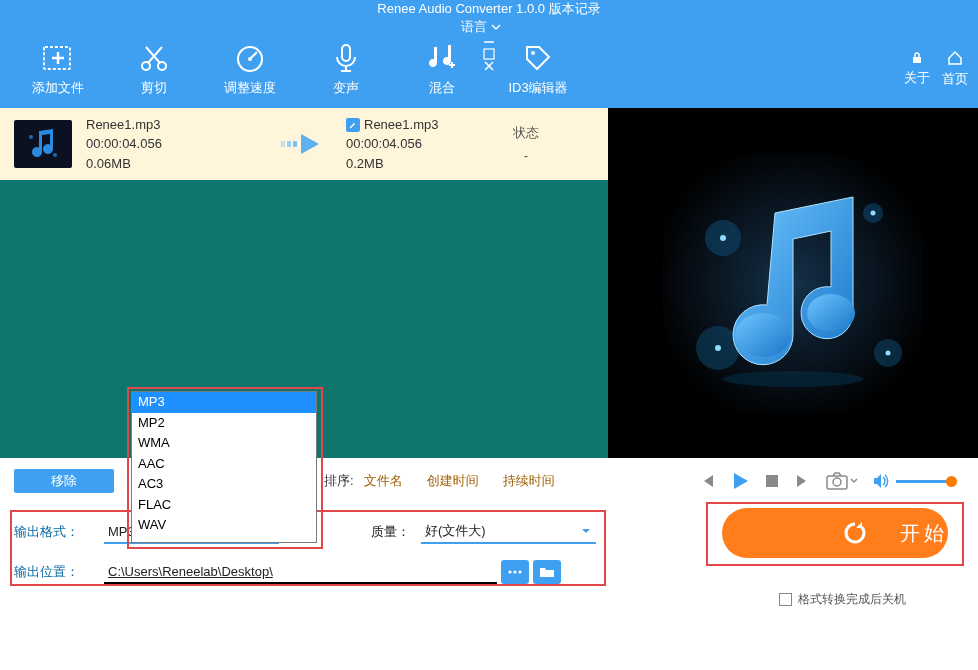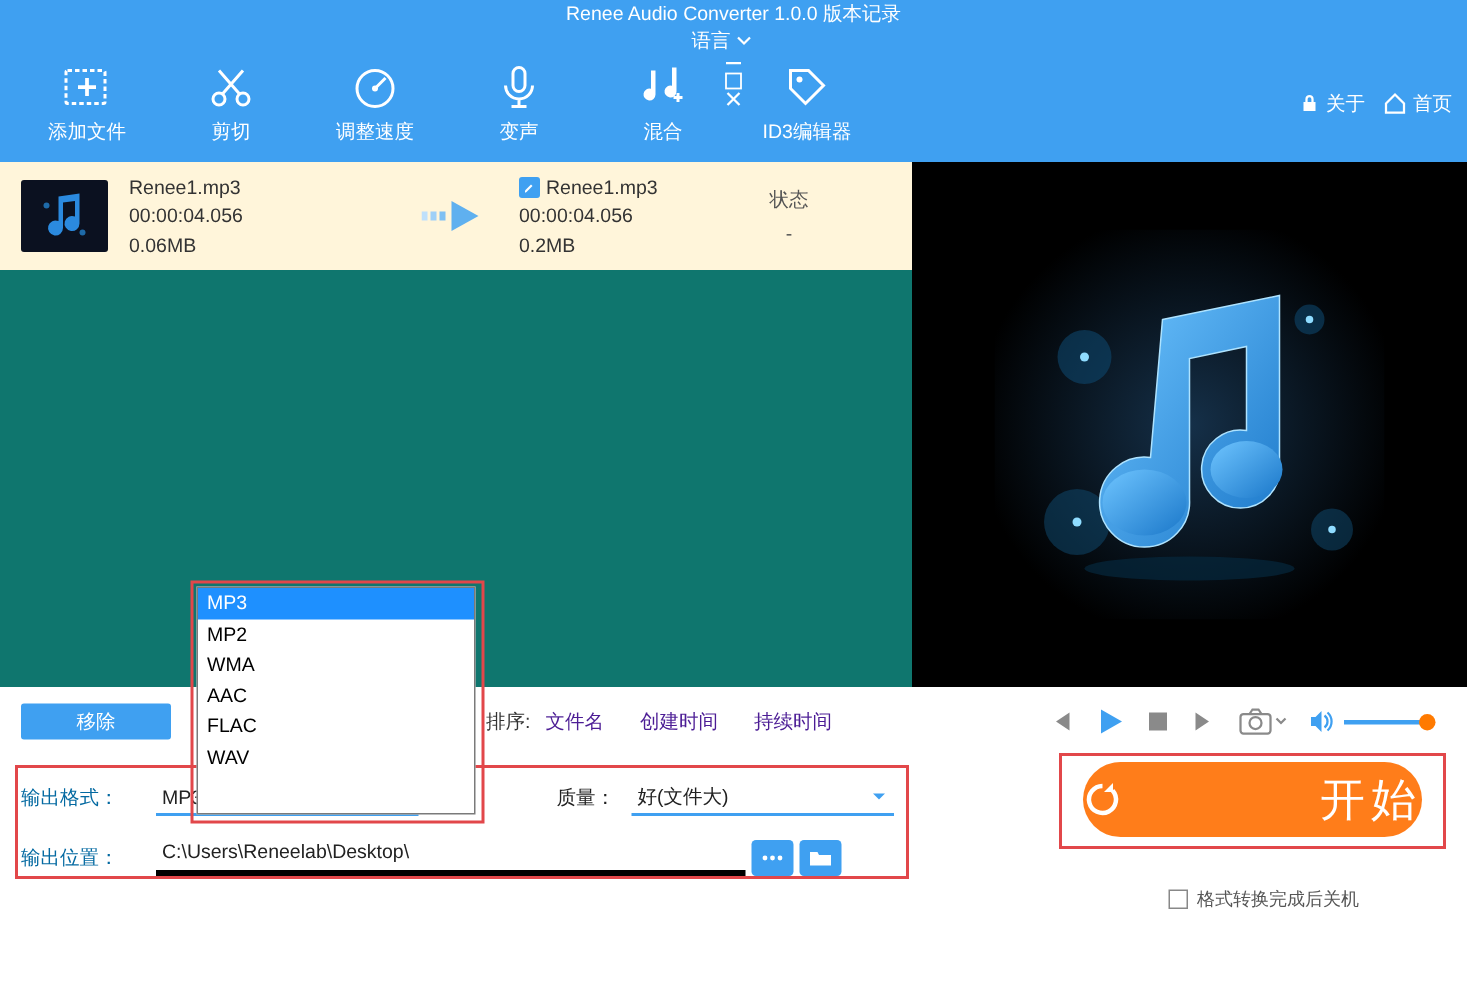"关于" .about, .home { flex-direction: none -> column }
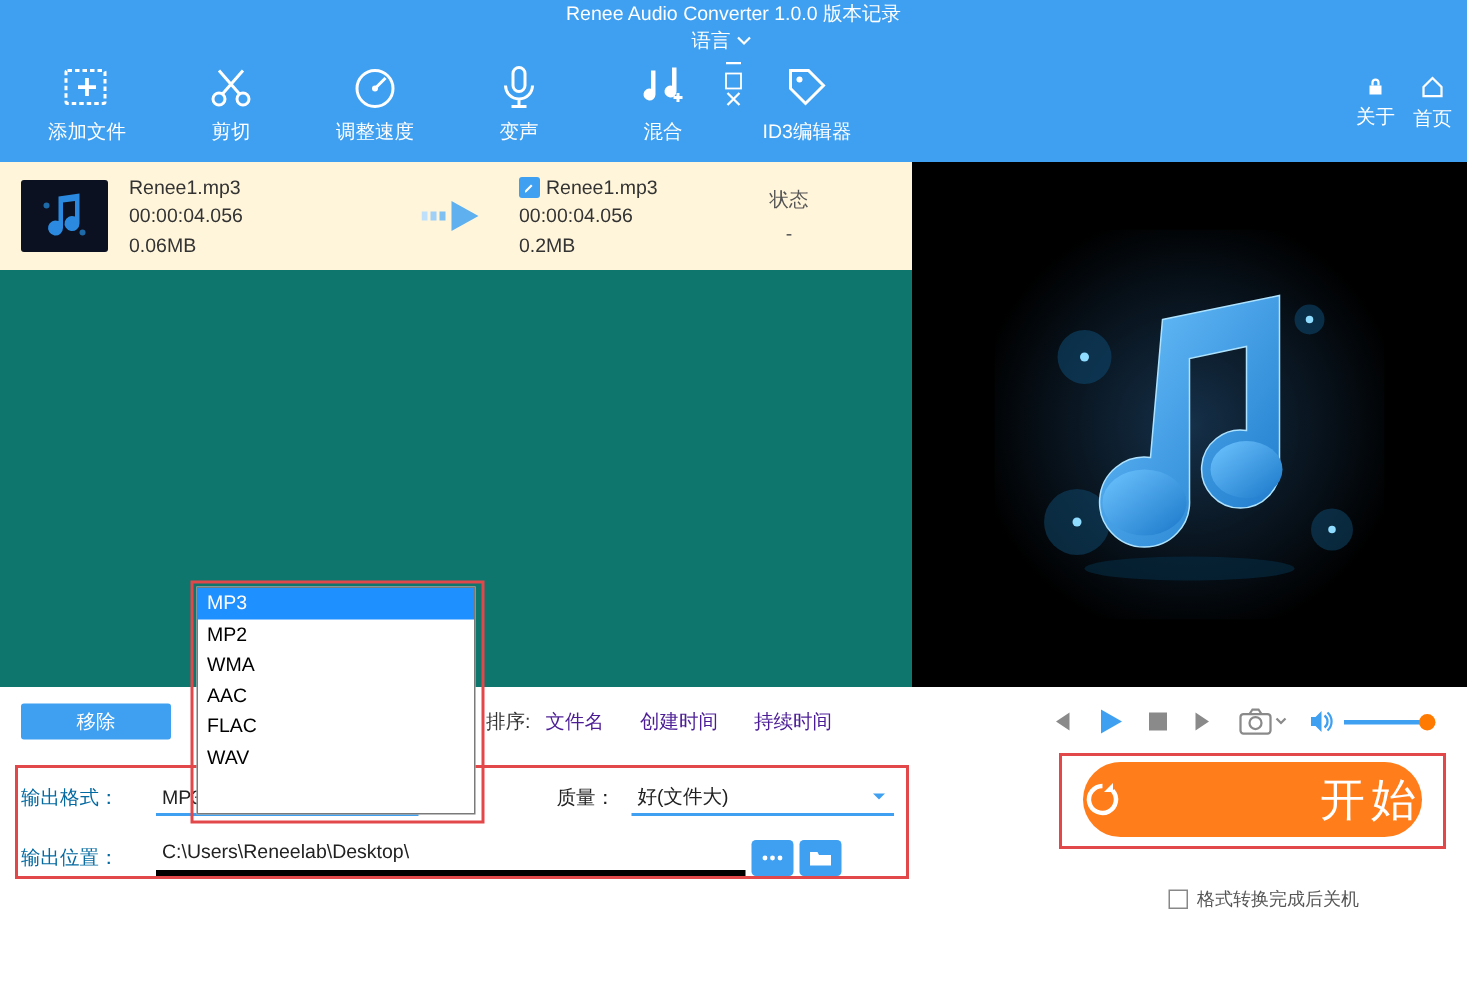"AC3" div.popup-item { html: none -> <div>AC3</div> }
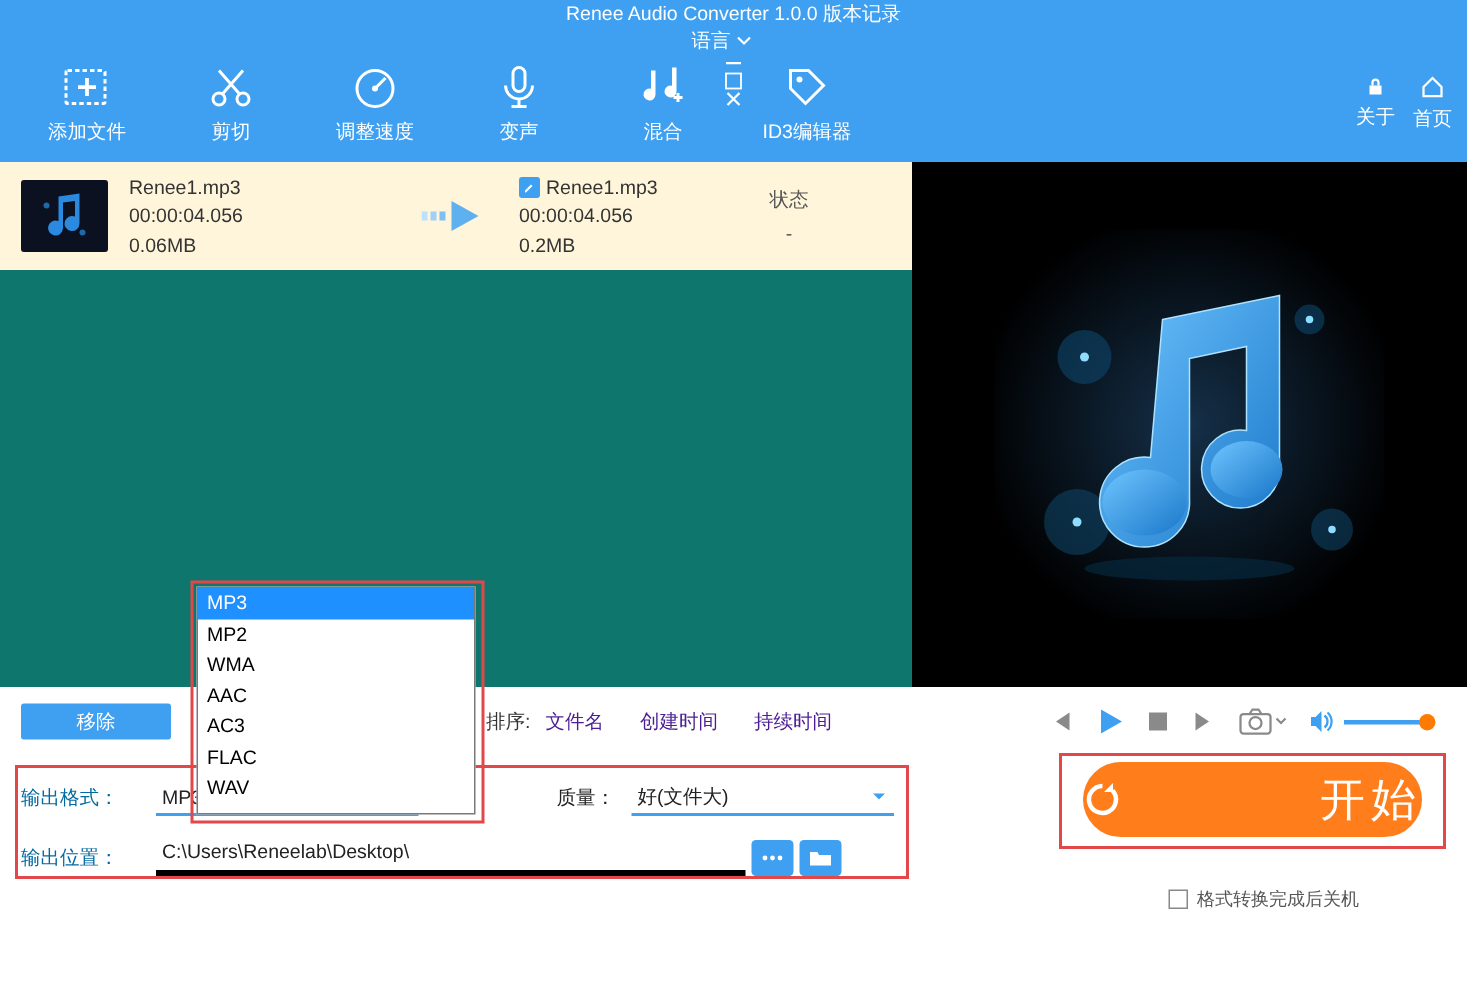"文件名" .sort-opt { color: #4c1d95 -> #a16207 }
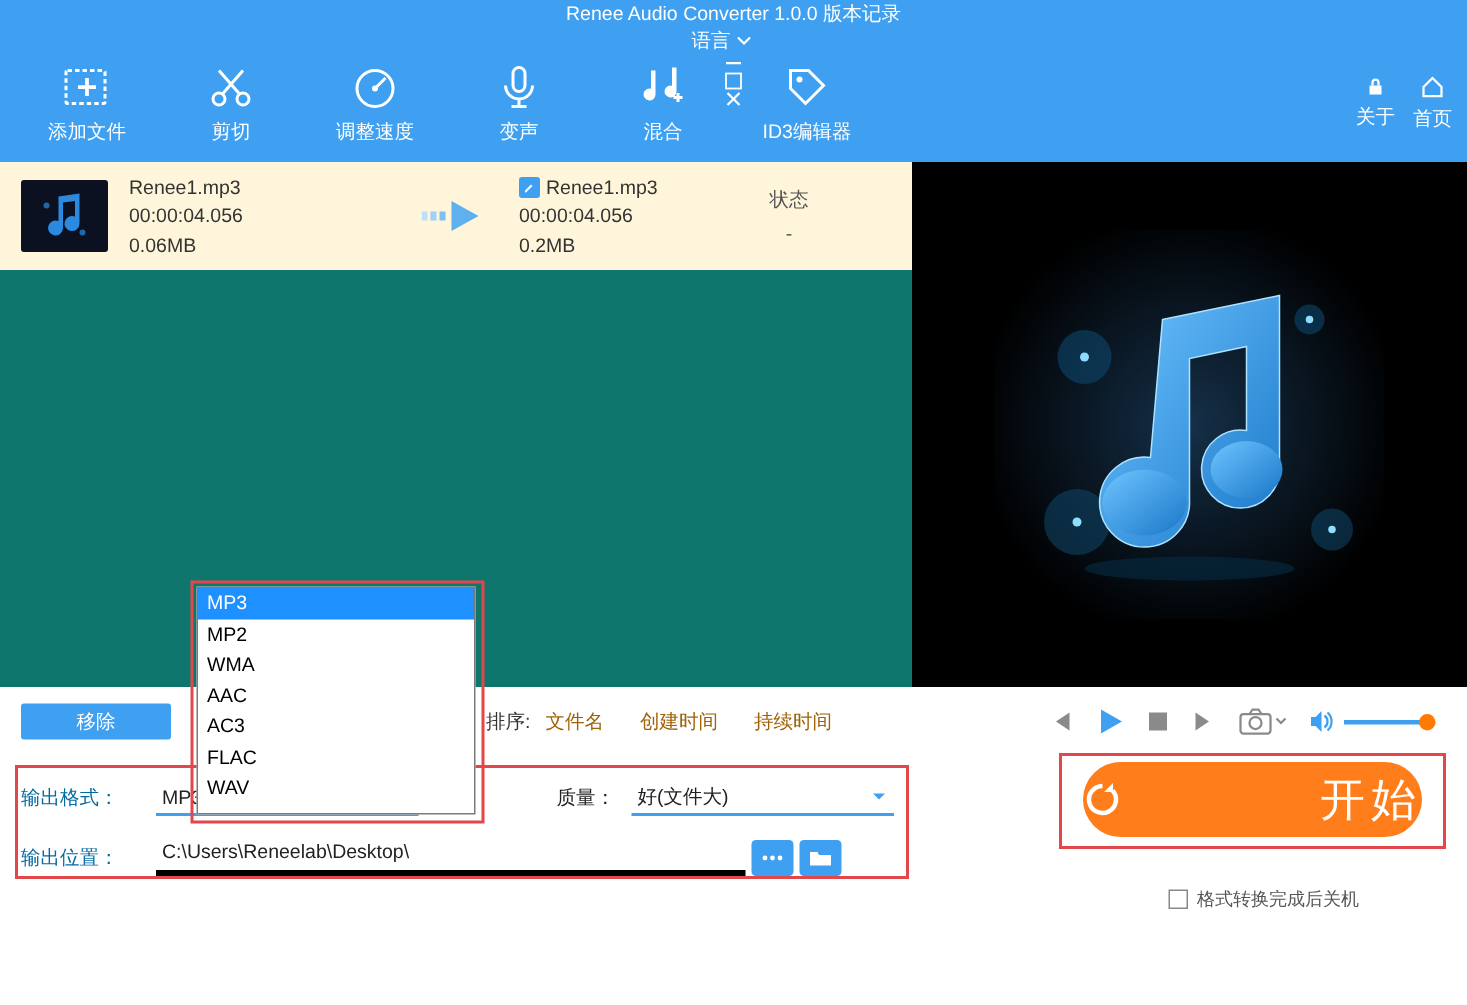"开始" .btn-start { font-size: 30px -> 20px; justify-content: space-between -> flex-end }
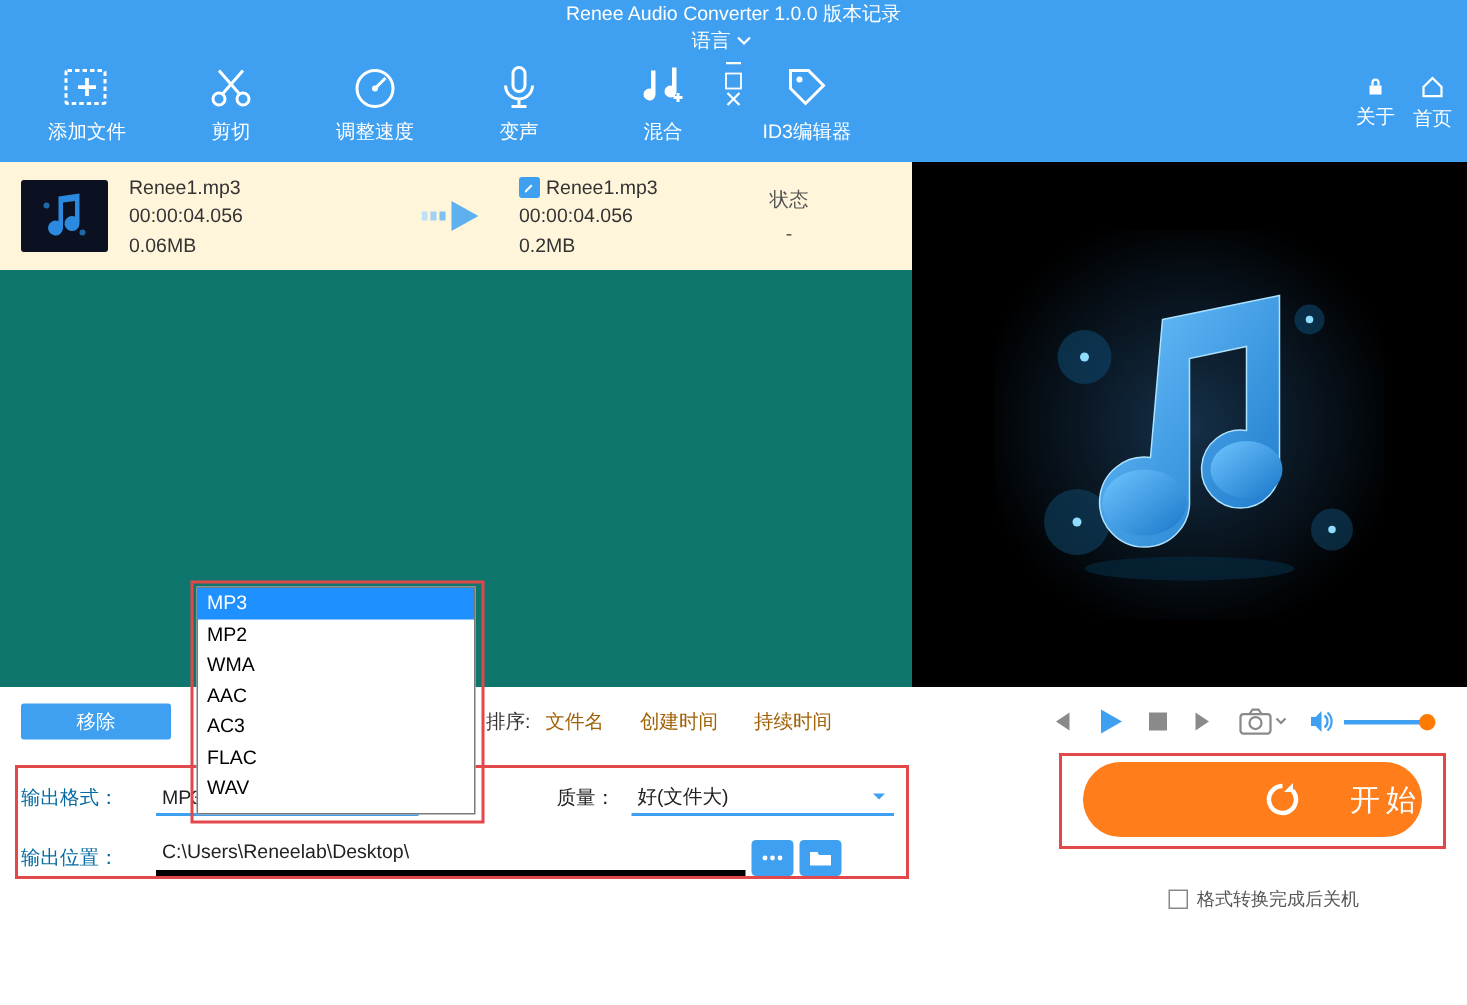"C:\Users\Reneelab\Desktop\" .pathbox { align-items: flex-start -> center; border-bottom: 4px solid #000000 -> 2px solid #000000; text-decoration: none -> underline }
